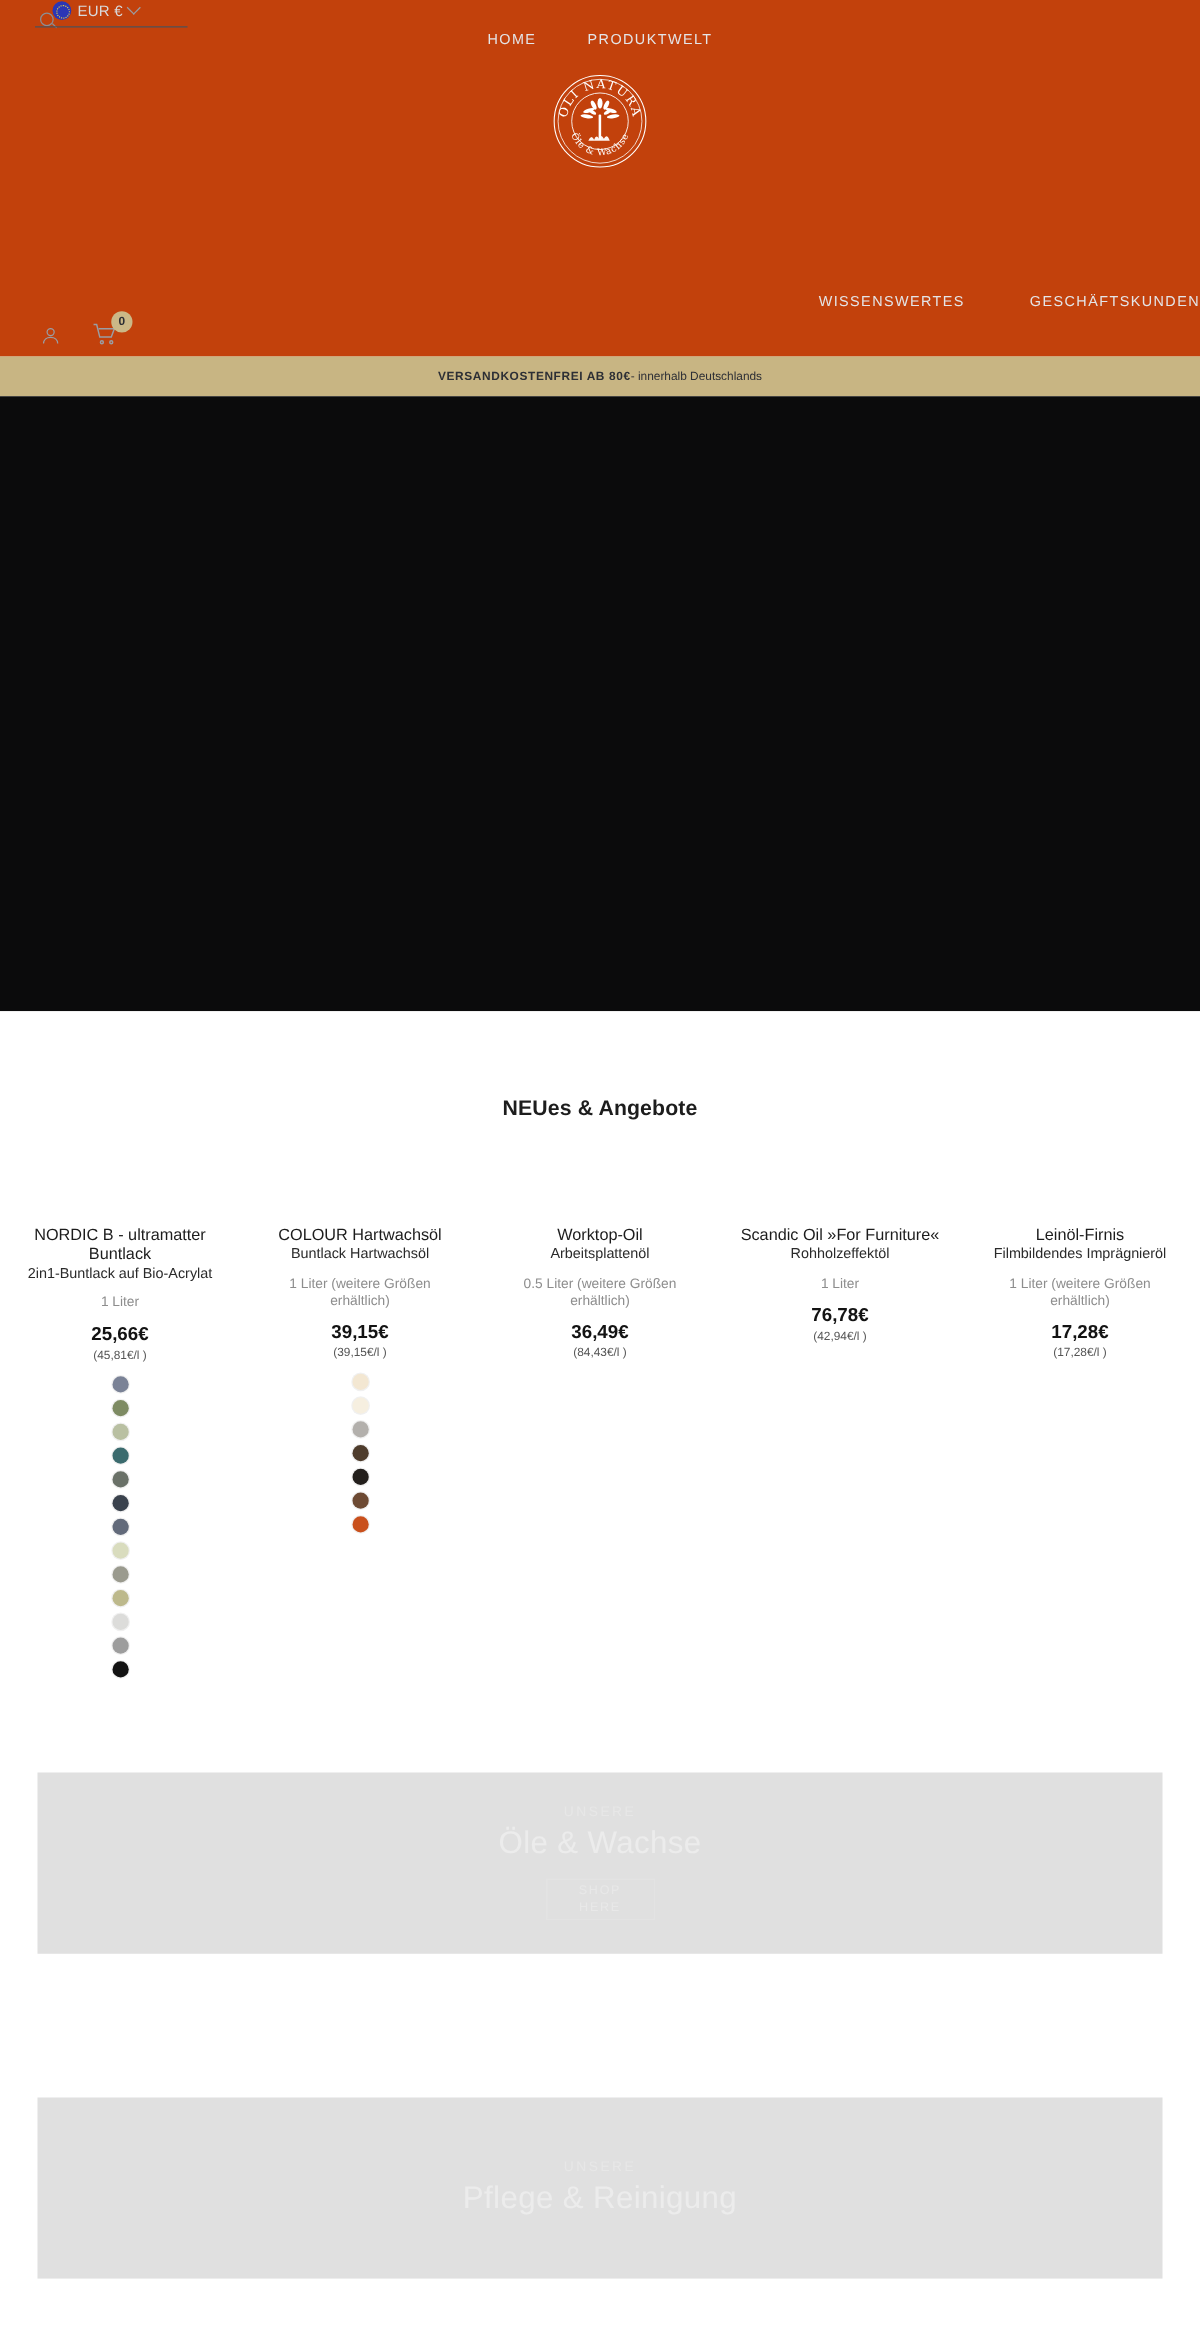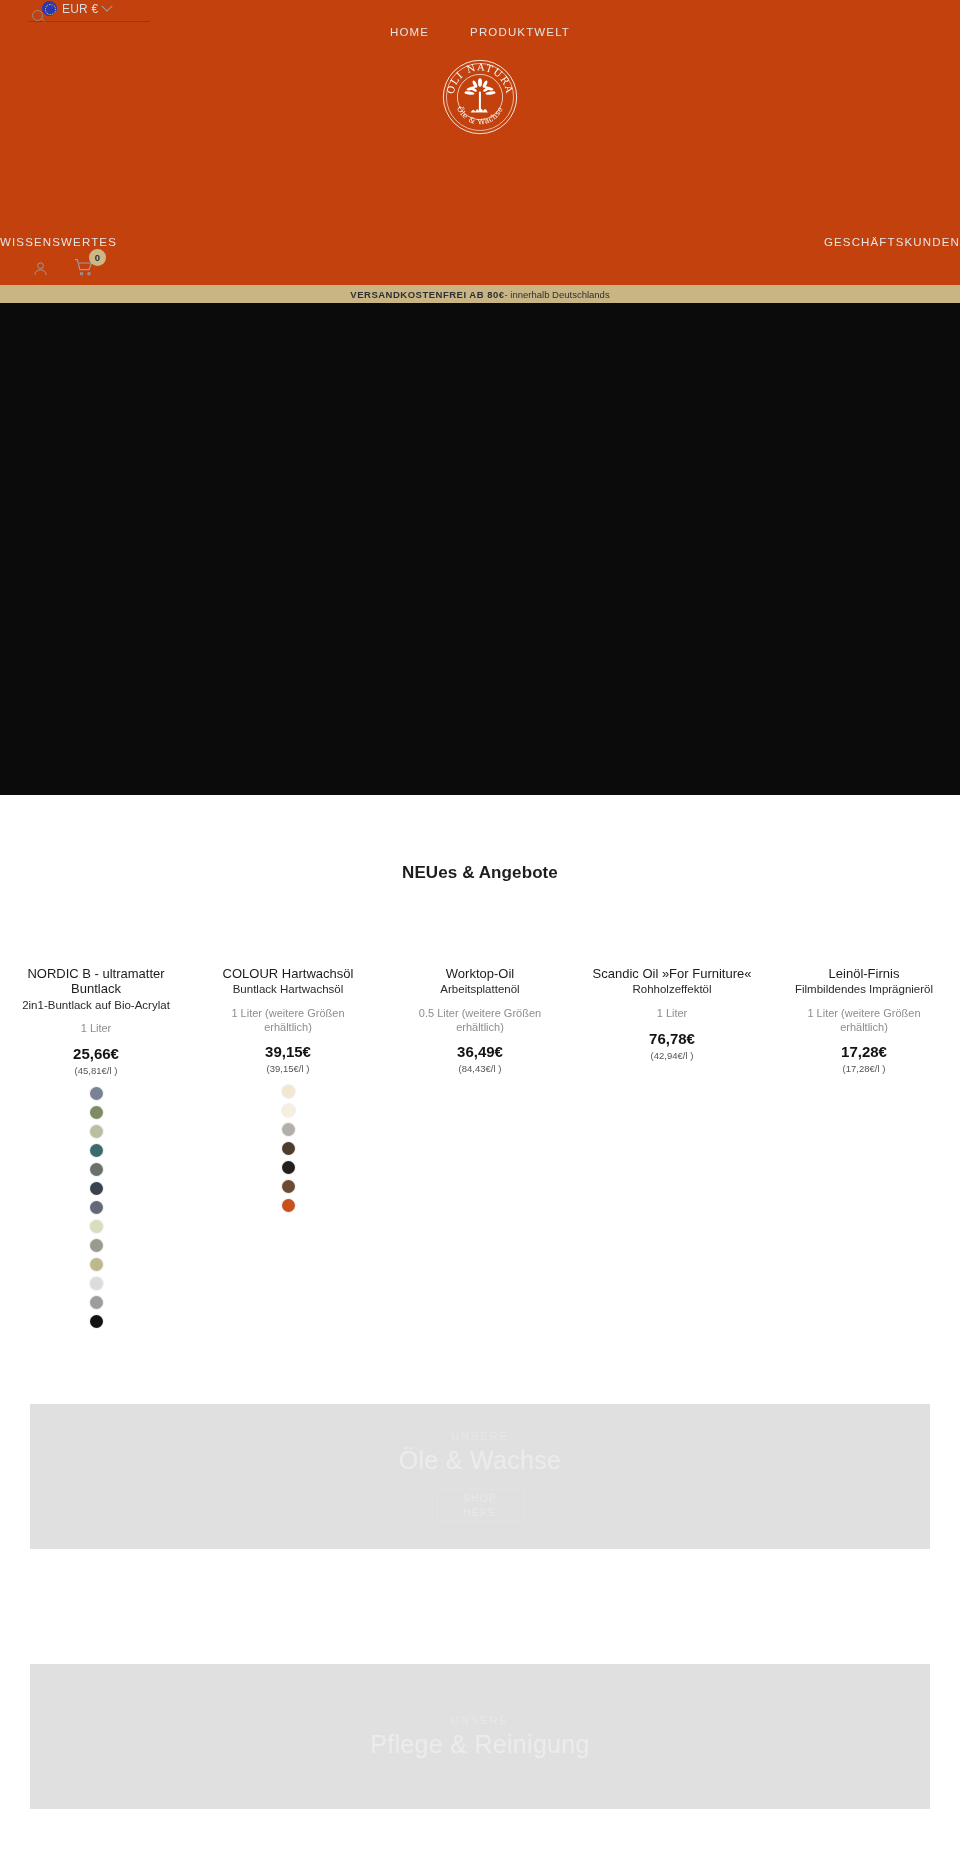"WISSENSWERTES" .bottomnav { gap: 40px -> 52px; justify-content: space-between -> flex-end }
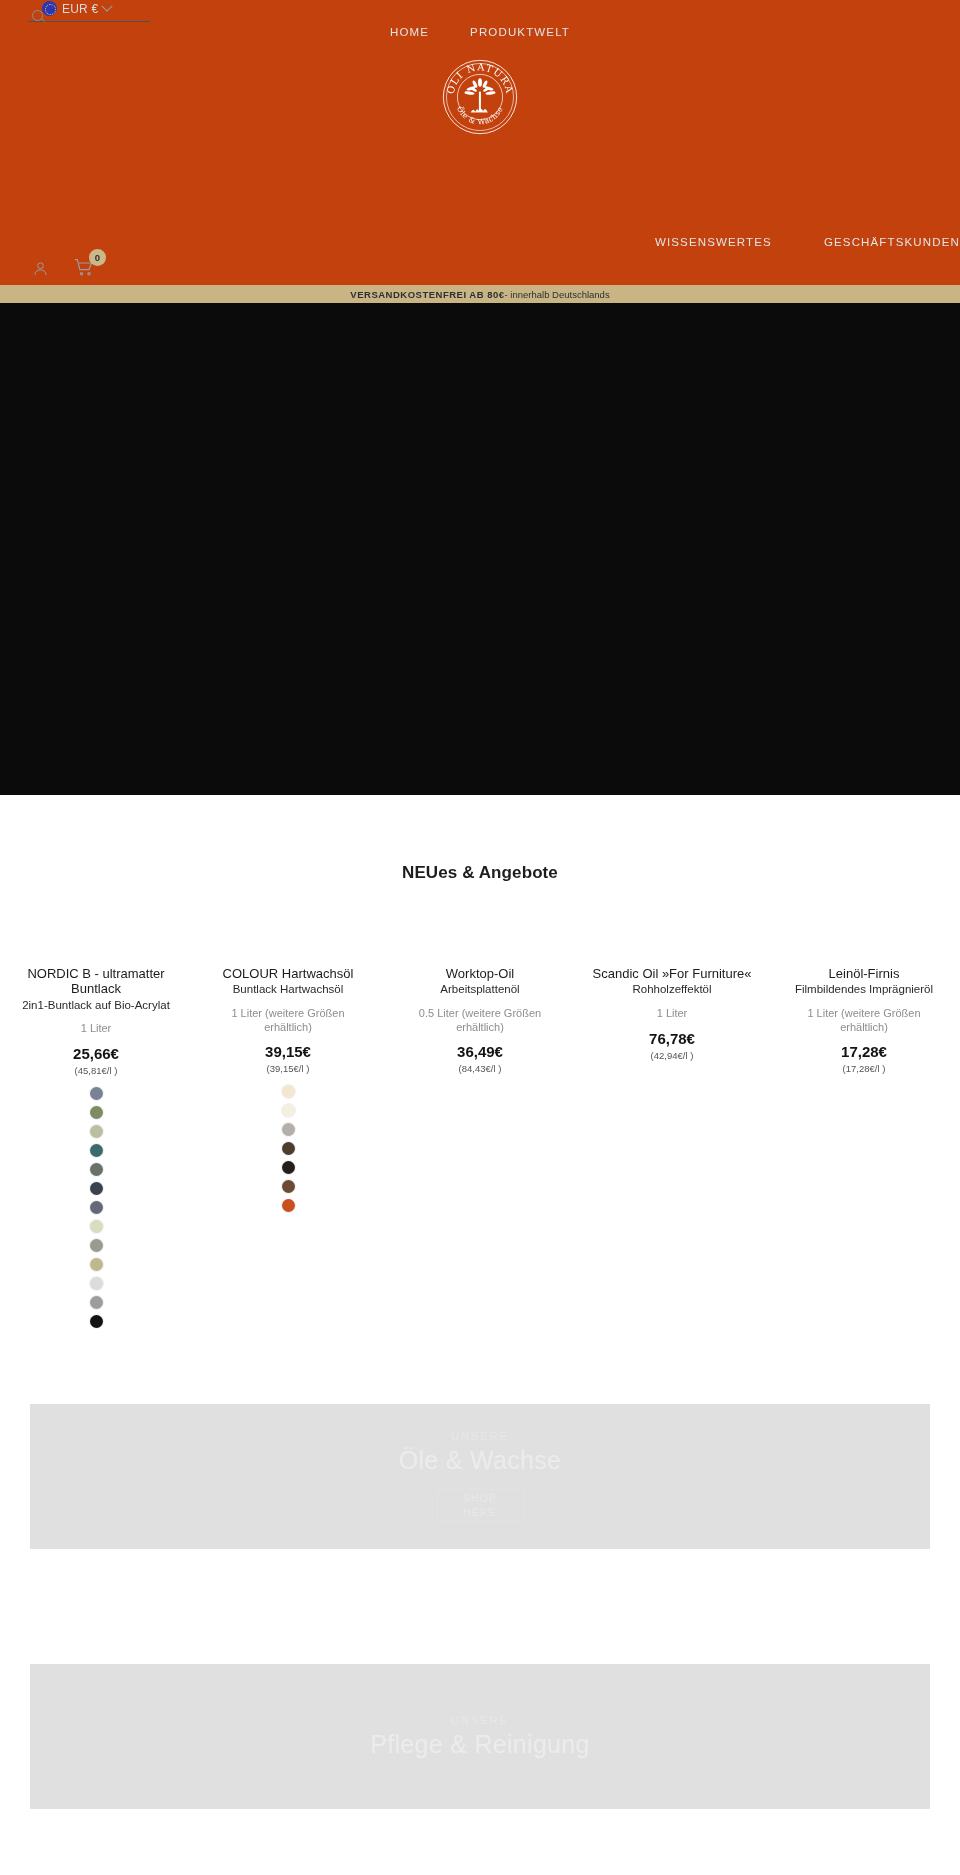"VERSANDKOSTENFREI AB 80€" .ship-banner { height: 18px -> 32px }
